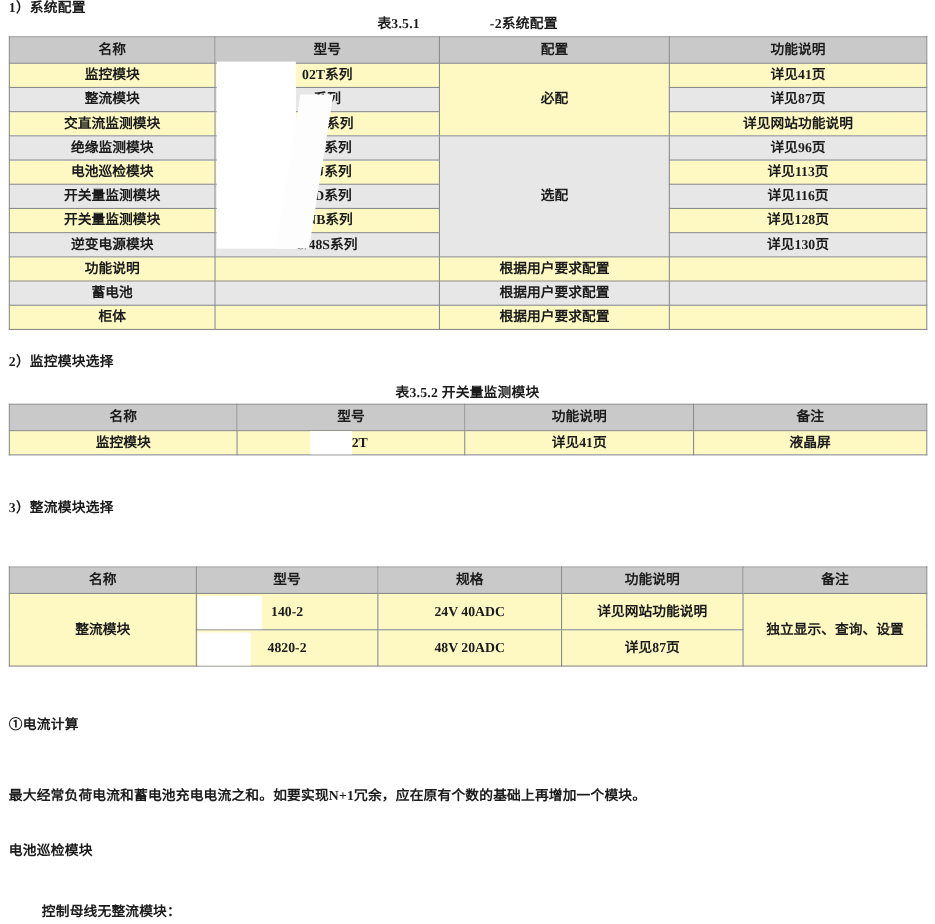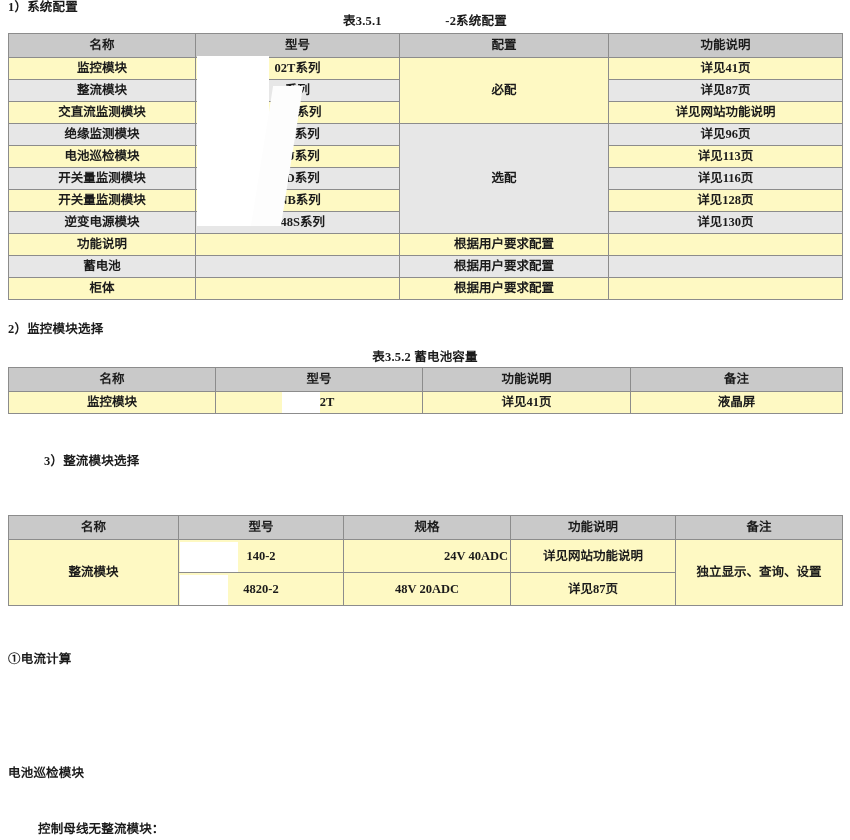"表3.5.2 蓄电池容量" div.tbl-caption { text: 蓄电池容量 -> 开关量监测模块 }
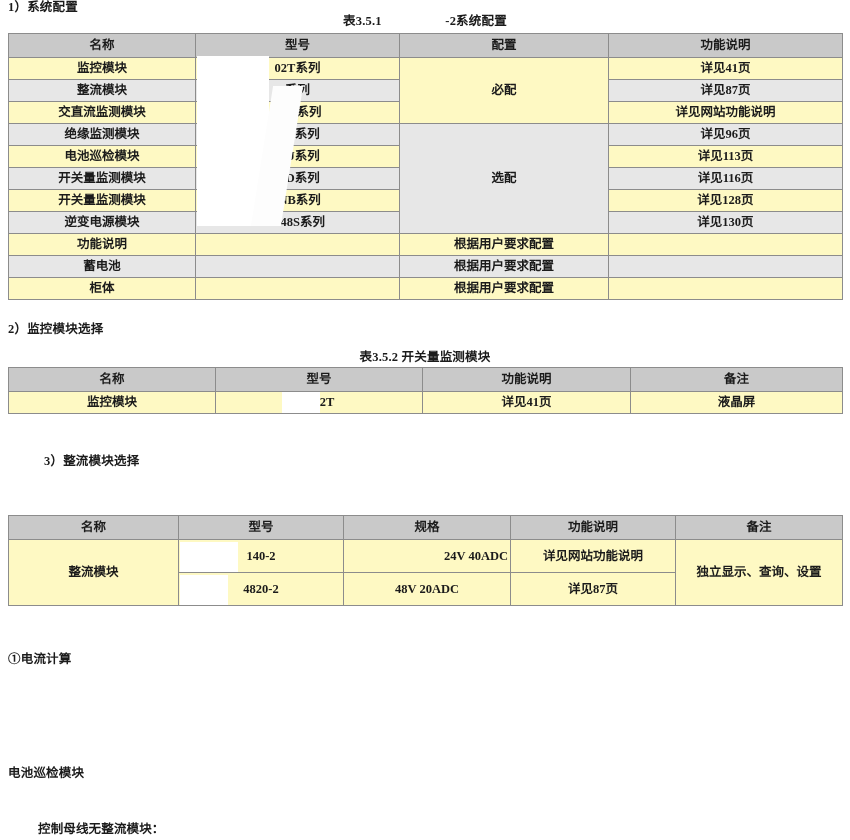"3）整流模块选择" div.sec-head { margin-left: 36px -> none }
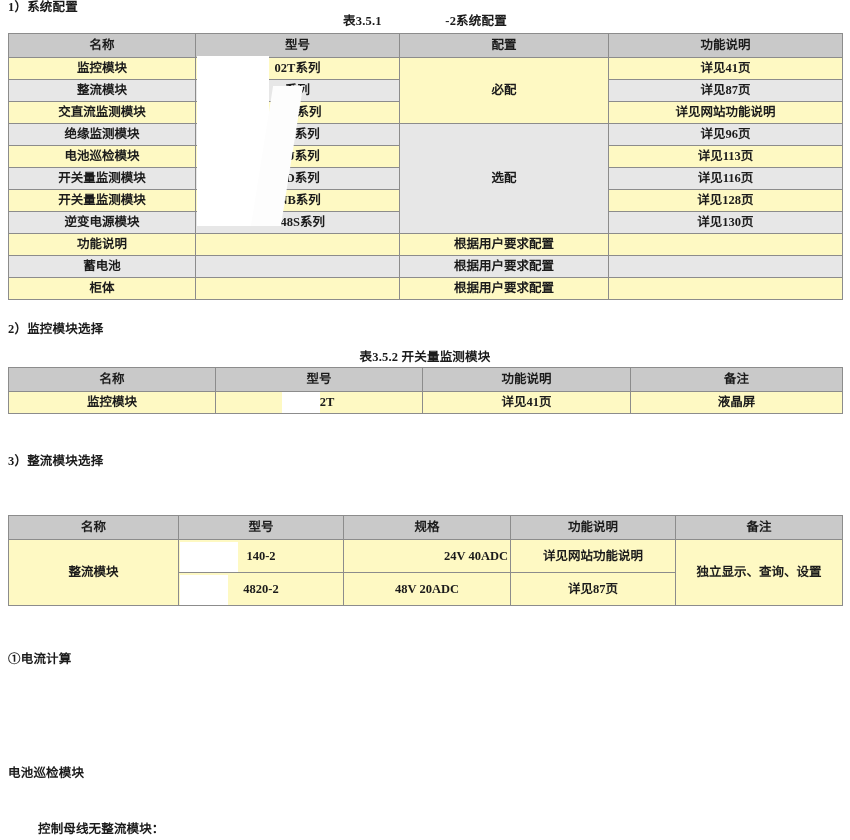"24V 40ADC" td { text-align: right -> none }
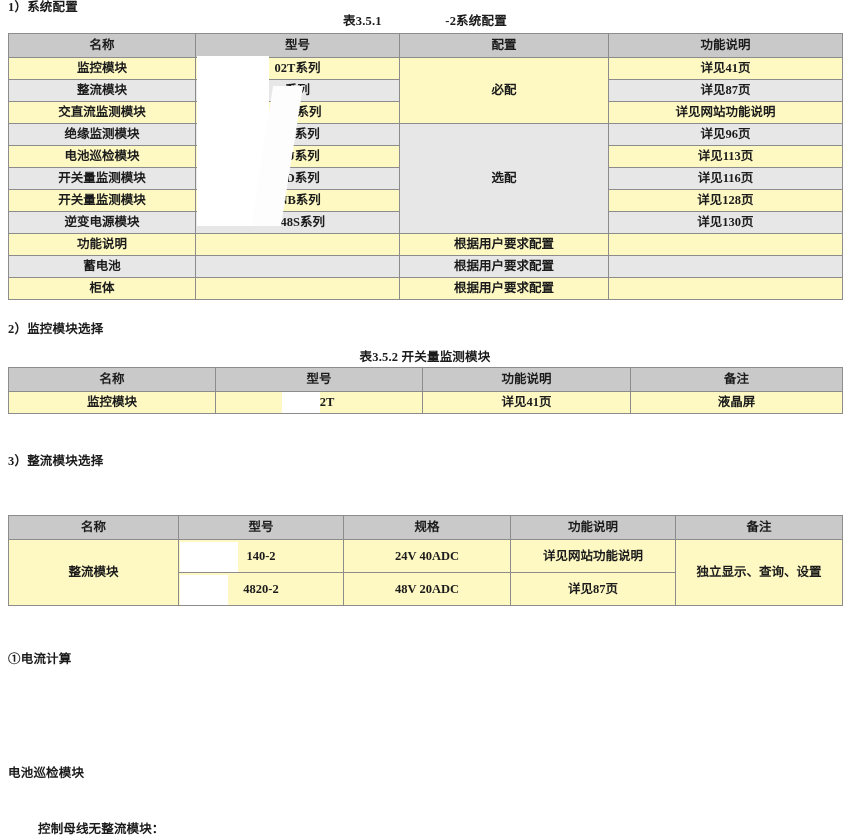"最大经常负荷电流和蓄电池充电电流之和。如要实现N+1冗余，应在原有个数的基础上再" div.para { html: none -> <div>最大经常负荷电流和蓄电池充电电流之和。如要实现N+1冗余，应在原有个数的基础上再增加一个模块。</div> }
